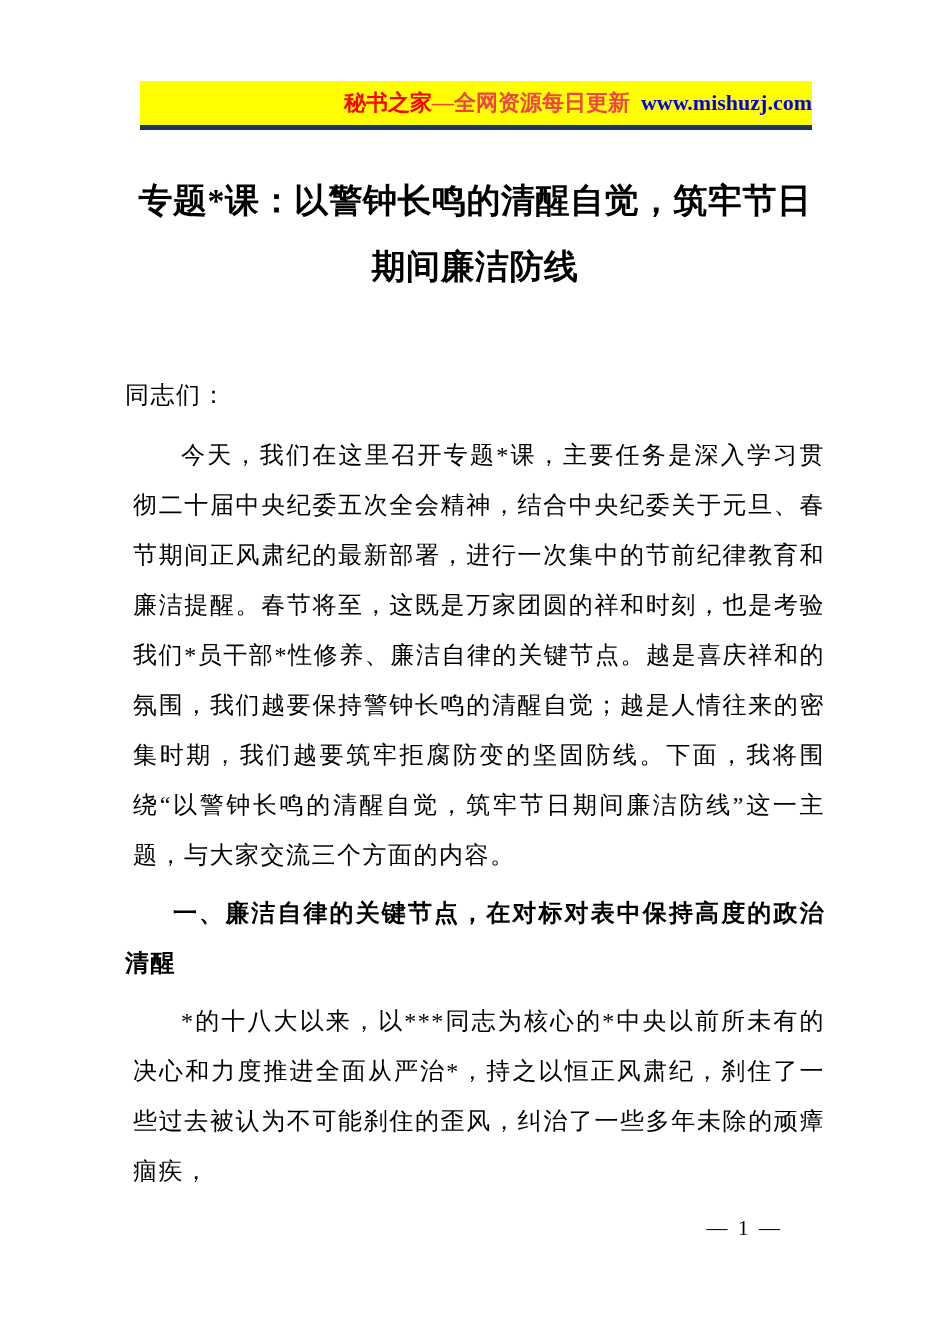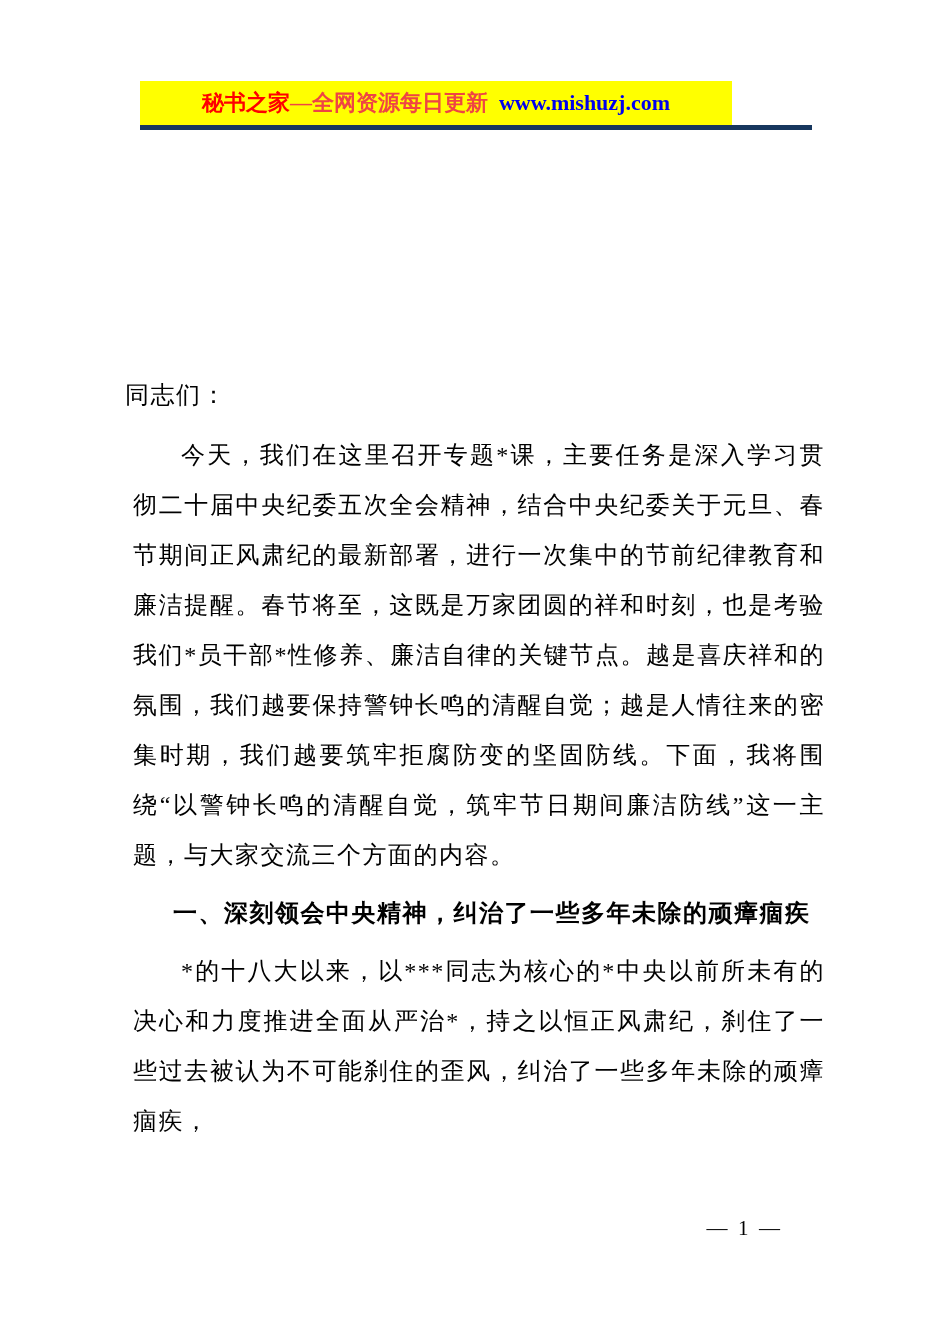"秘书之家" .banner { justify-content: center -> flex-end; width: 592px -> 672px }
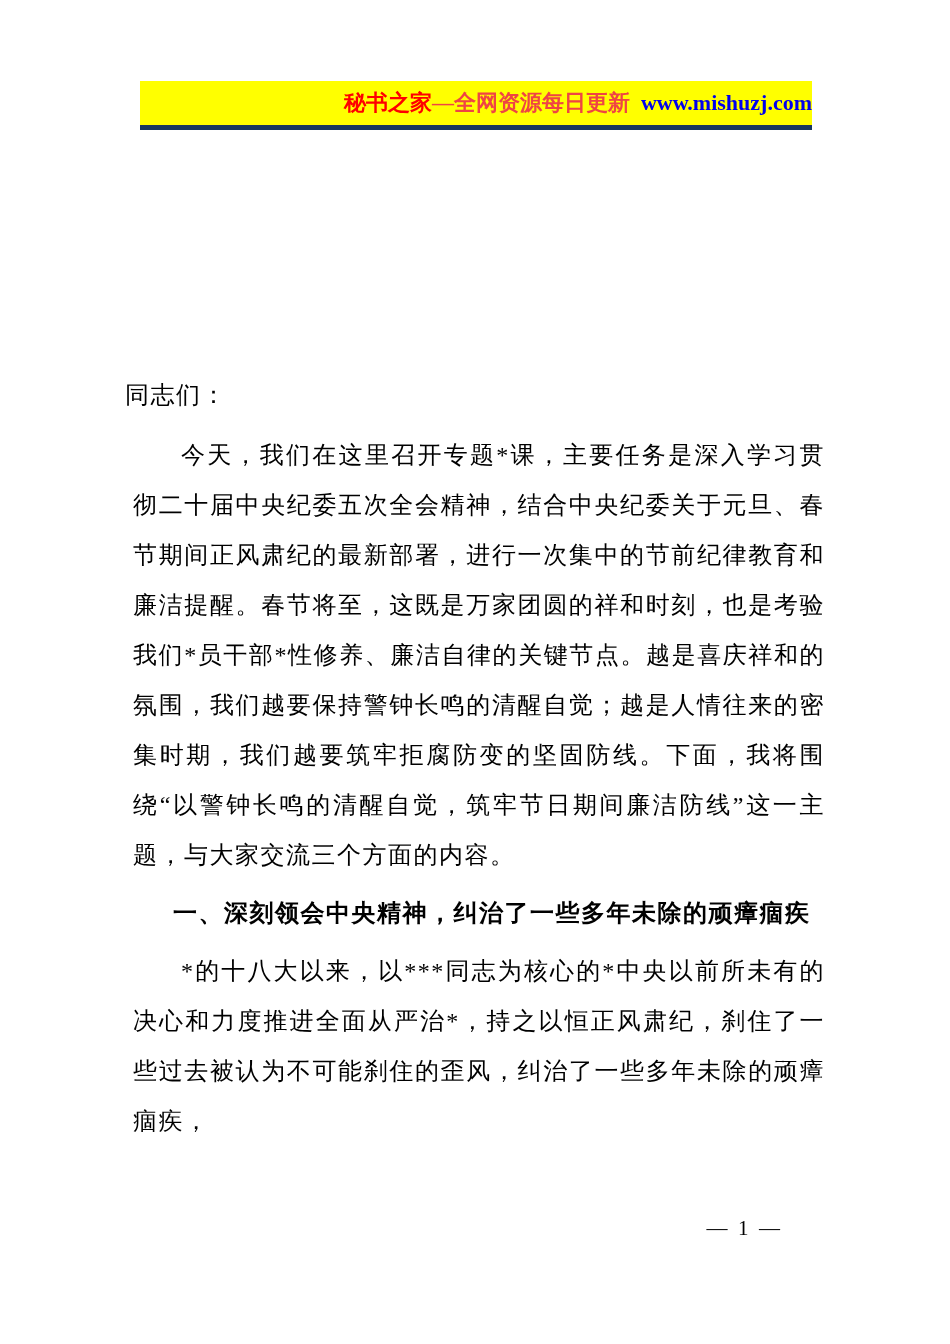"专题*课：以警钟长鸣的清醒自觉，筑牢节日期间廉洁防线" h1.doc-title { html: none -> <h1>专题*课：以警钟长鸣的清醒自觉，筑牢节日期间廉洁防线</h1> }
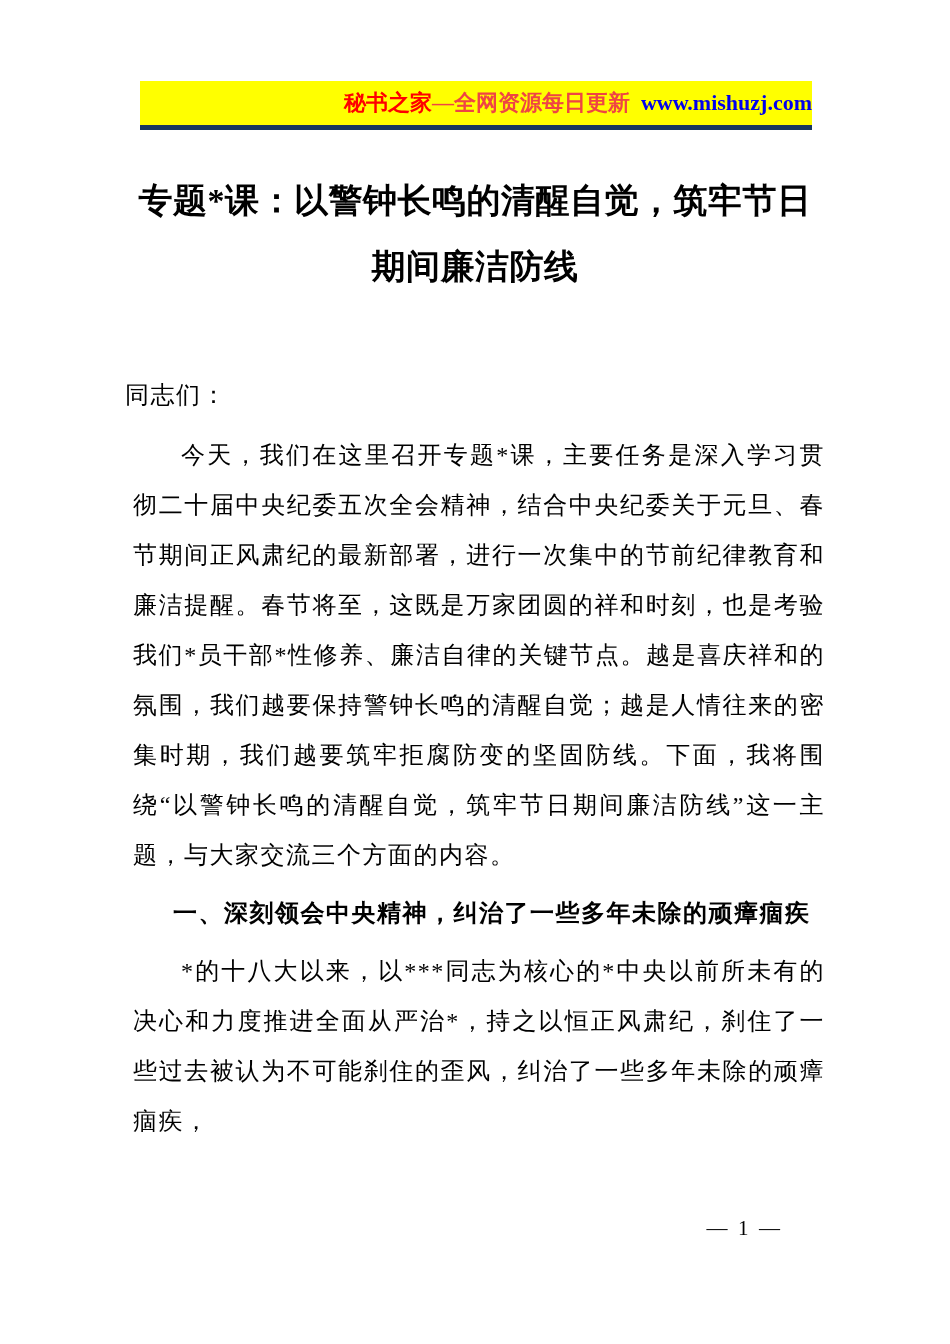"一、深刻领会中央精神，纠治了一些多年未除的顽瘴痼疾" p.section-heading { text: 深刻领会中央精神，纠治了一些多年未除的顽瘴痼疾 -> 廉洁自律的关键节点，在对标对表中保持高度的政治清醒 }
